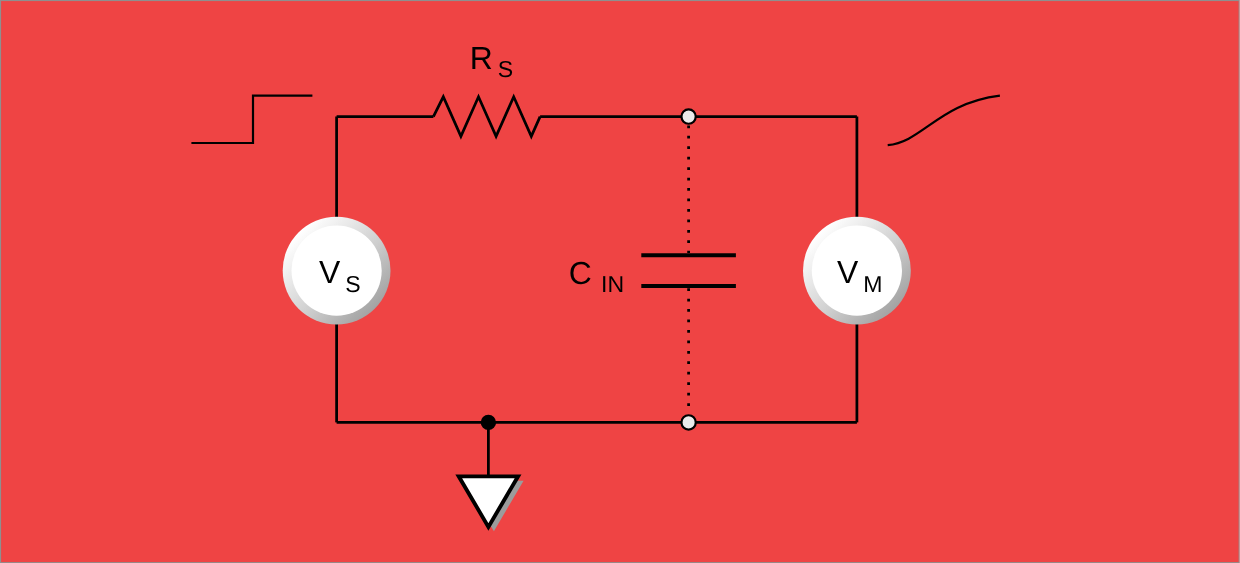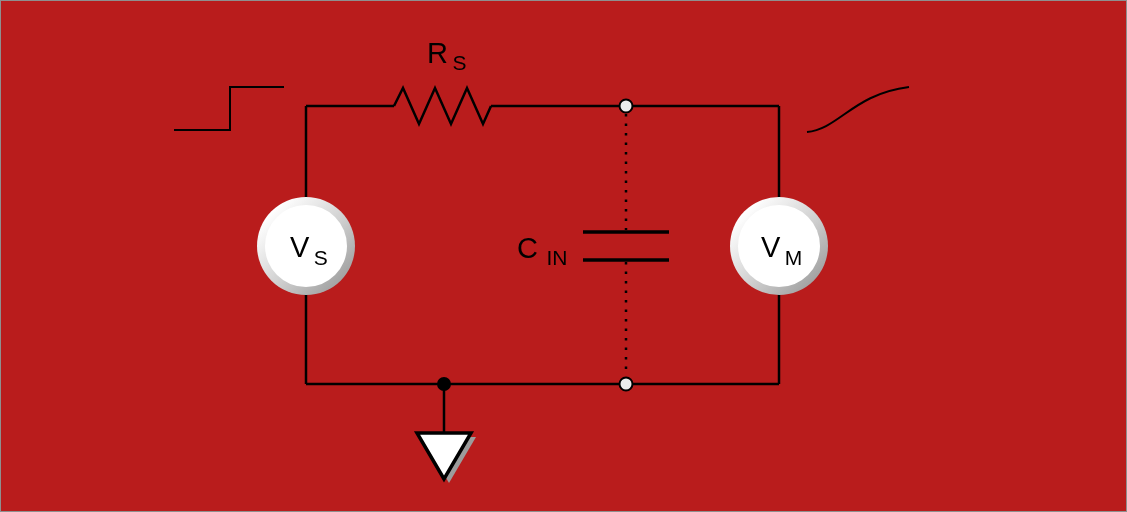"R S" .canvas { background: #b91c1c -> #ef4444 }
